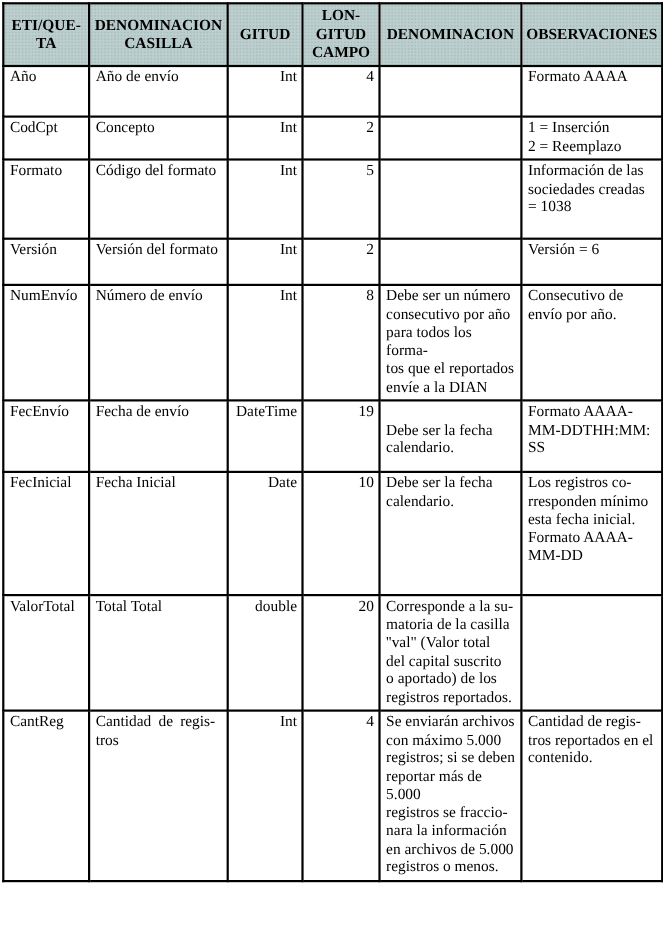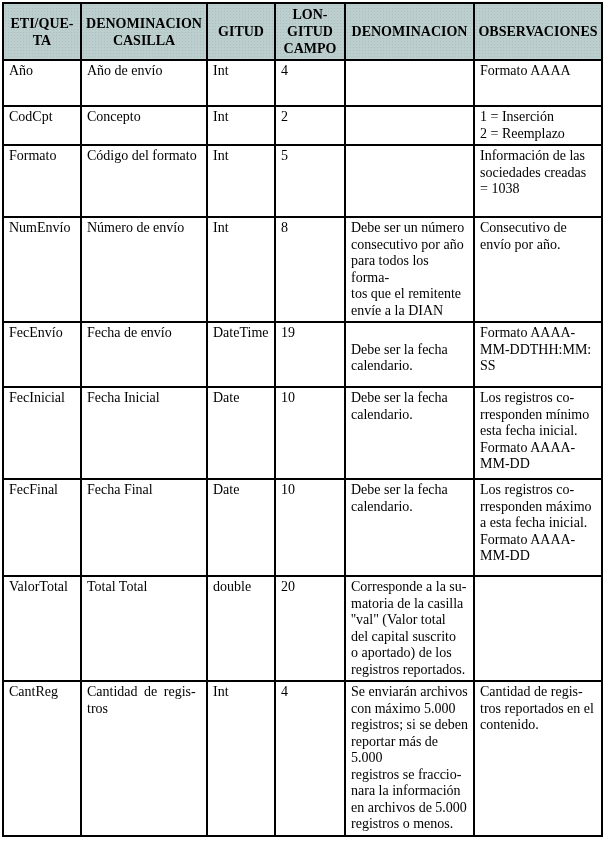"Int" td.c-center { text-align: left -> right }
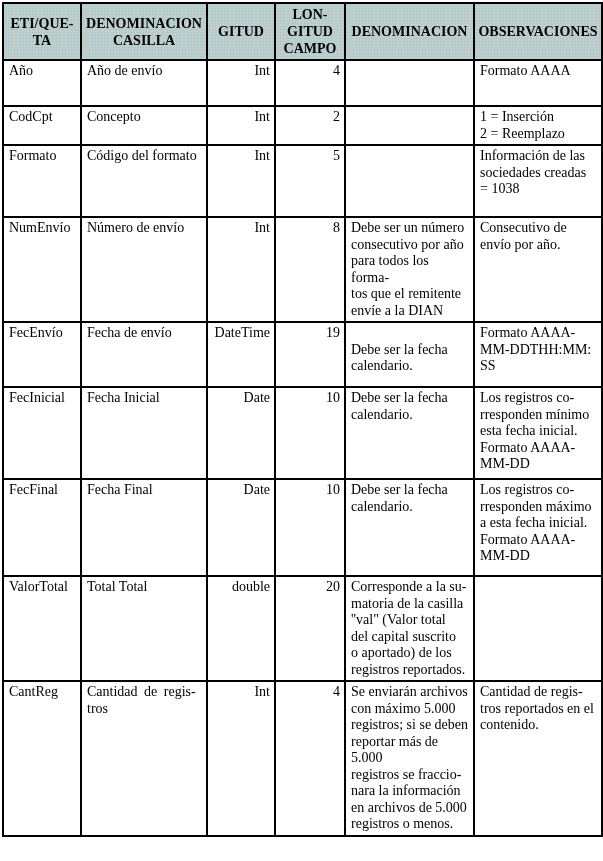"Versión" tr { html: none -> <tr> <td>Versión</td> <td>Versión del formato</td> <td>Int</td> <td>2</td> <td></td> <td>Versión = 6</td> </tr> }
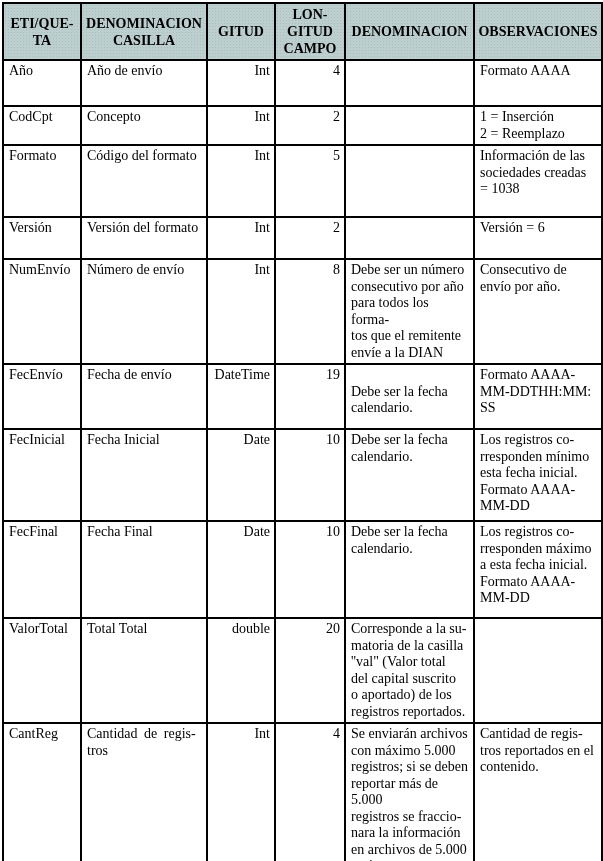"Debe ser un número" td { text: remitente -> reportados }
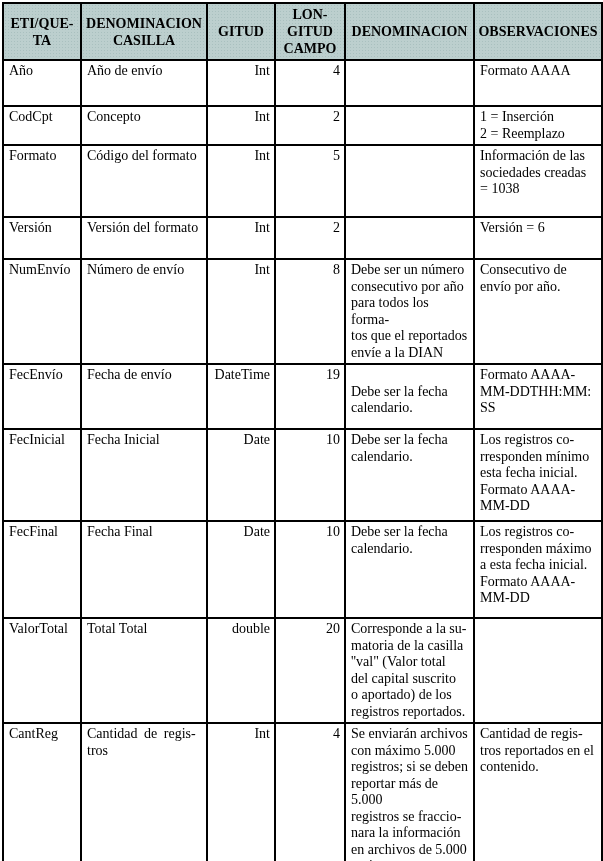"FecInicial" tr { height: 92px -> 112px }
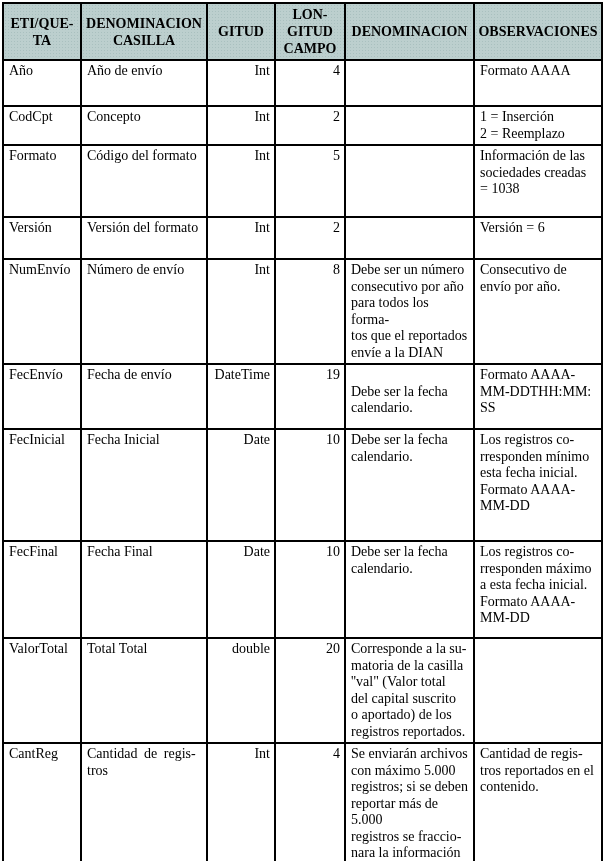"FecFinal" tr { html: <tr> <td>FecFinal</td> <td>Fecha Final</td> <td>Date</td> <td>10</td> <td>Debe ser la fecha calendario.</td> <td>Los registros co- rresponden máximo a esta fecha inicial. Formato AAAA- MM-DD</td> </tr> -> none }
